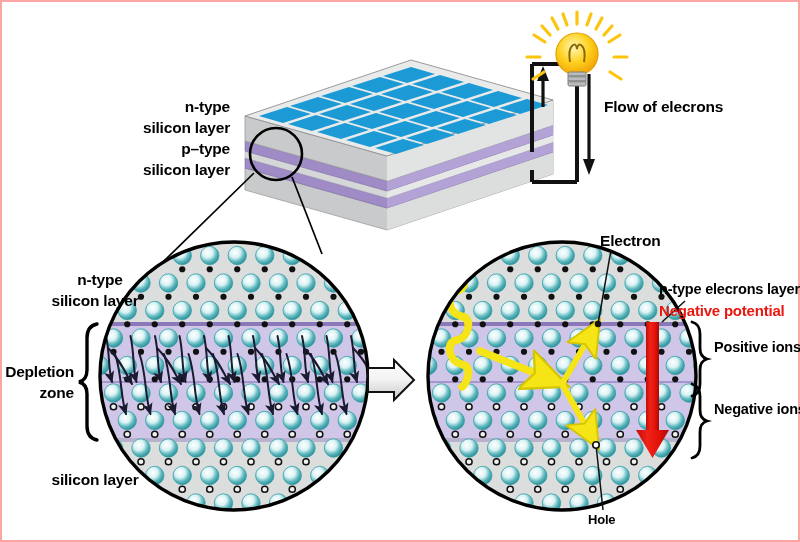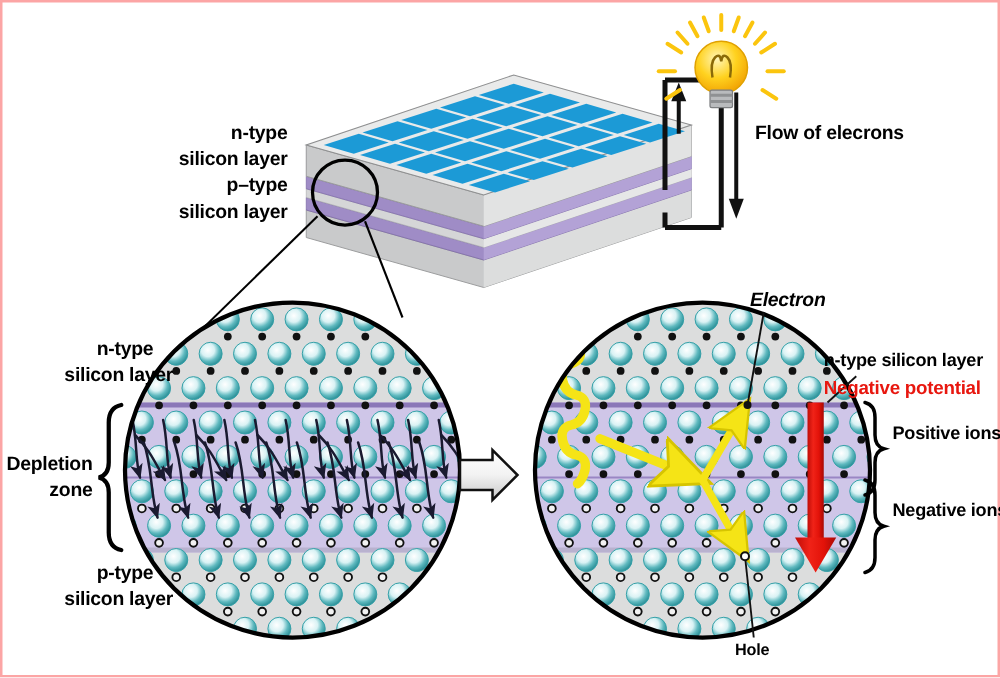"Electron" div.lbl { font-style: italic -> none }
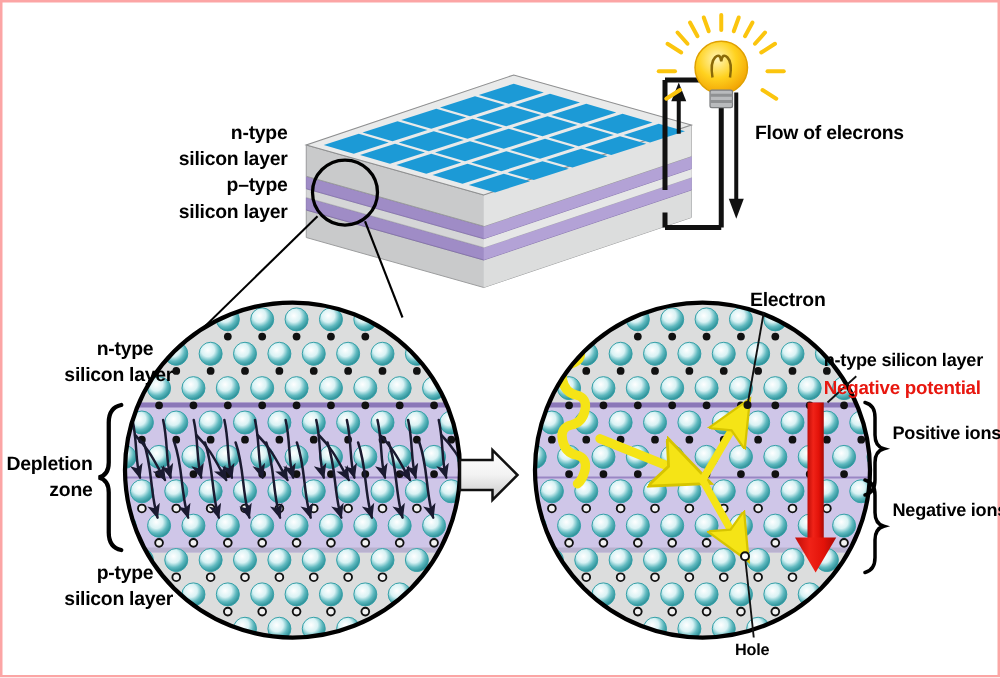"n-type silicon layer" span { text: silicon -> elecrons }
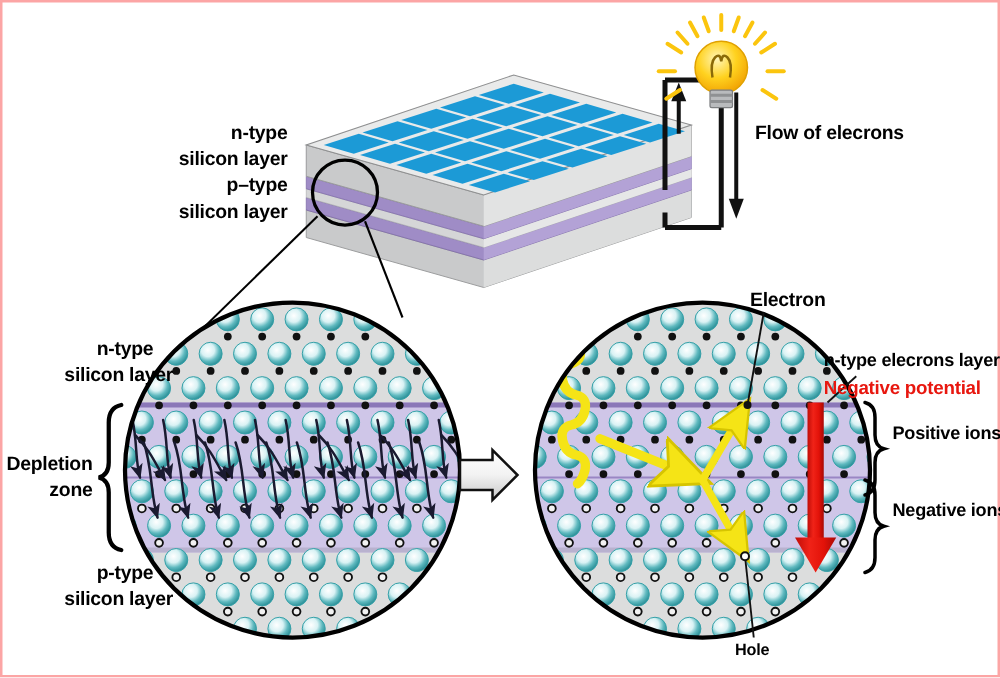"p-type" div.lbl { html: <div><span>p-type</span></div> -> none }
